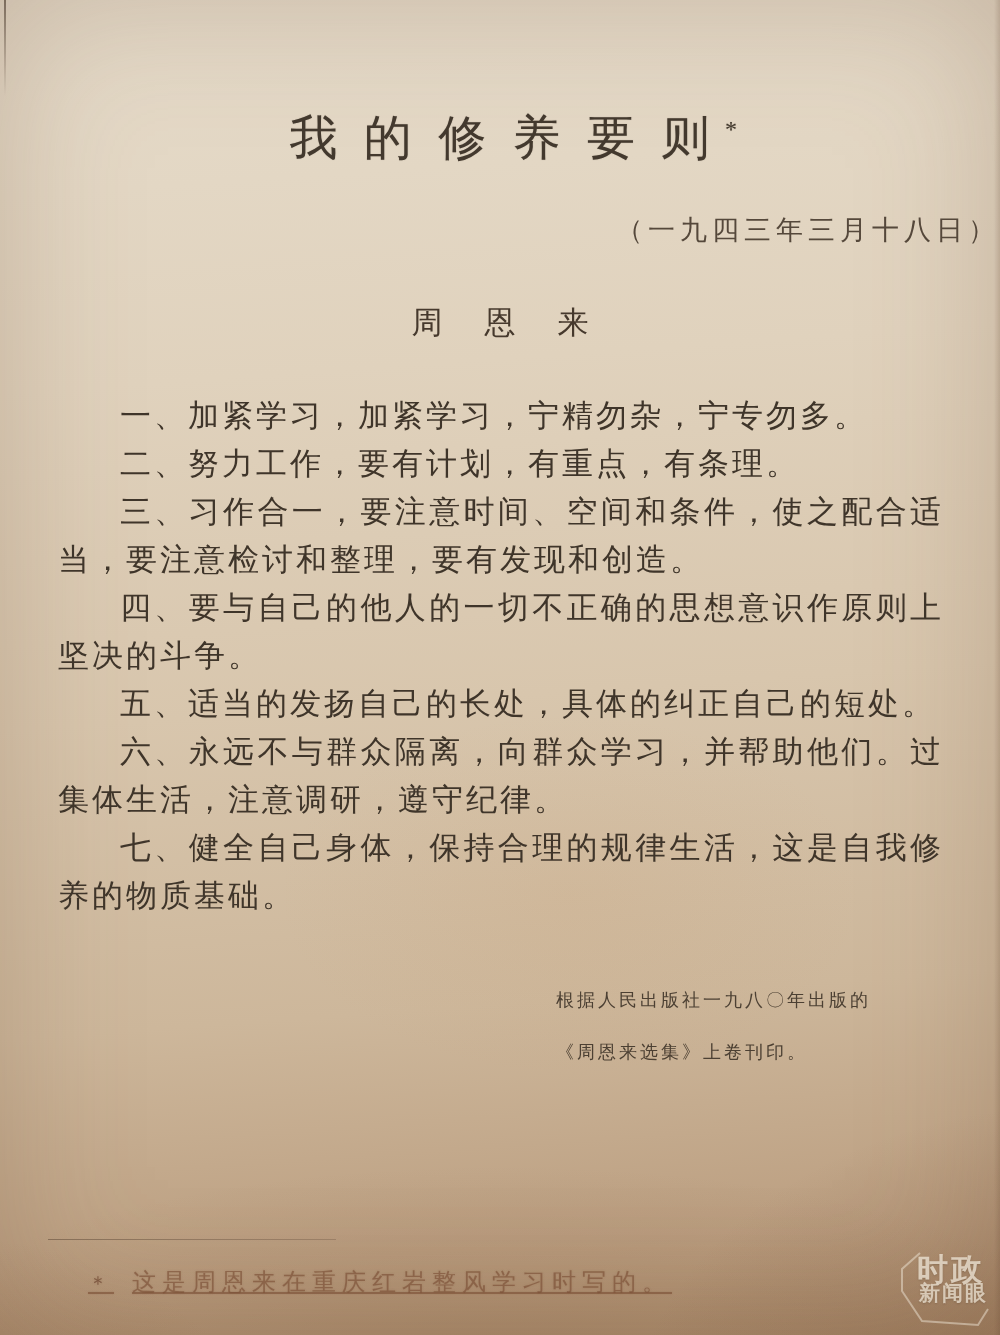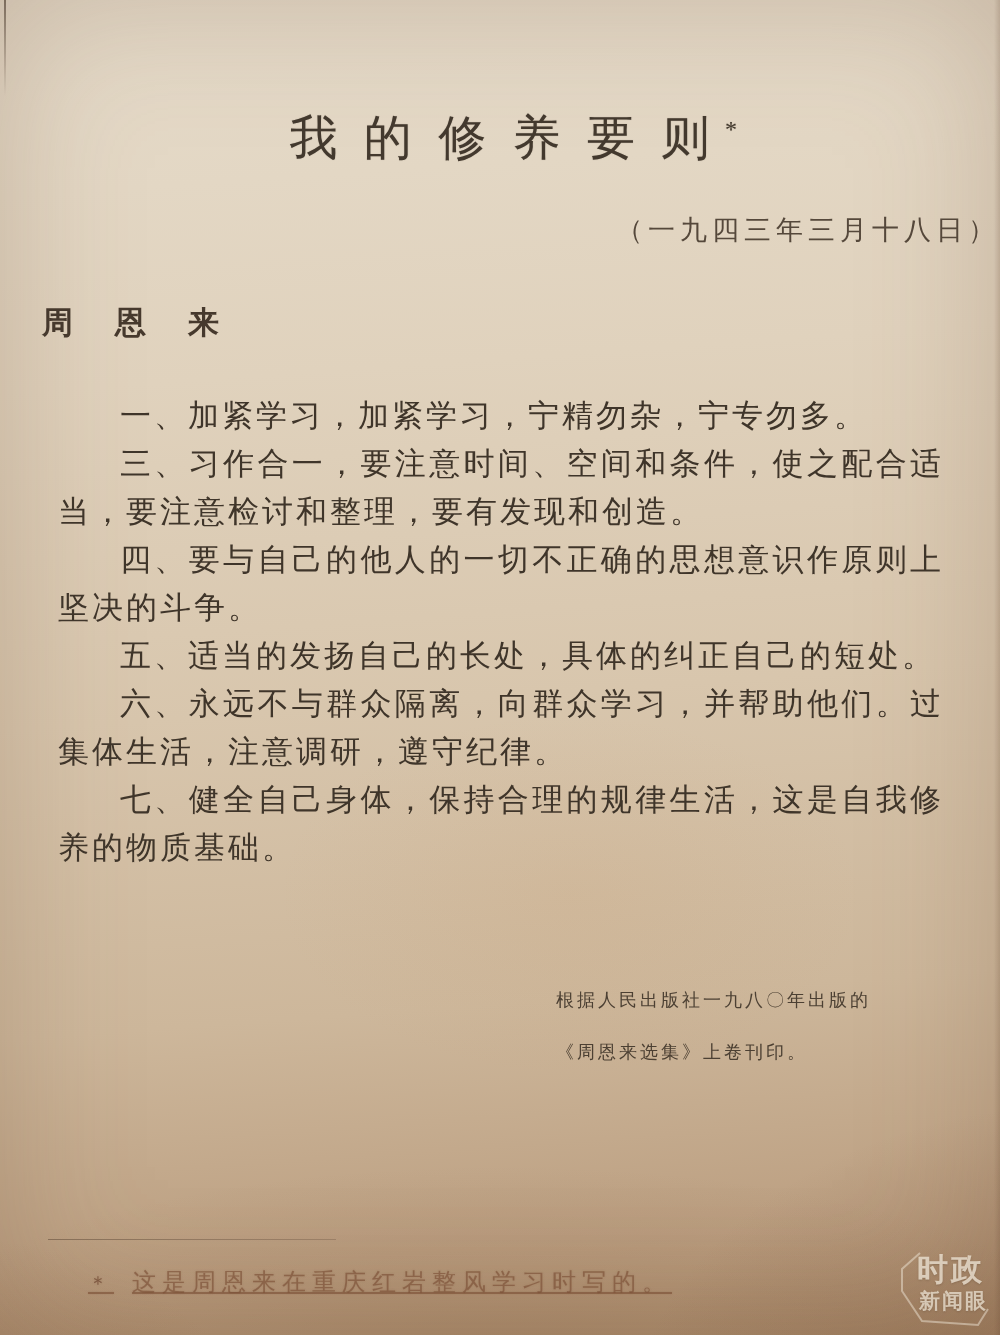"周恩来" .author { font-weight: bold -> normal; text-align: none -> center }
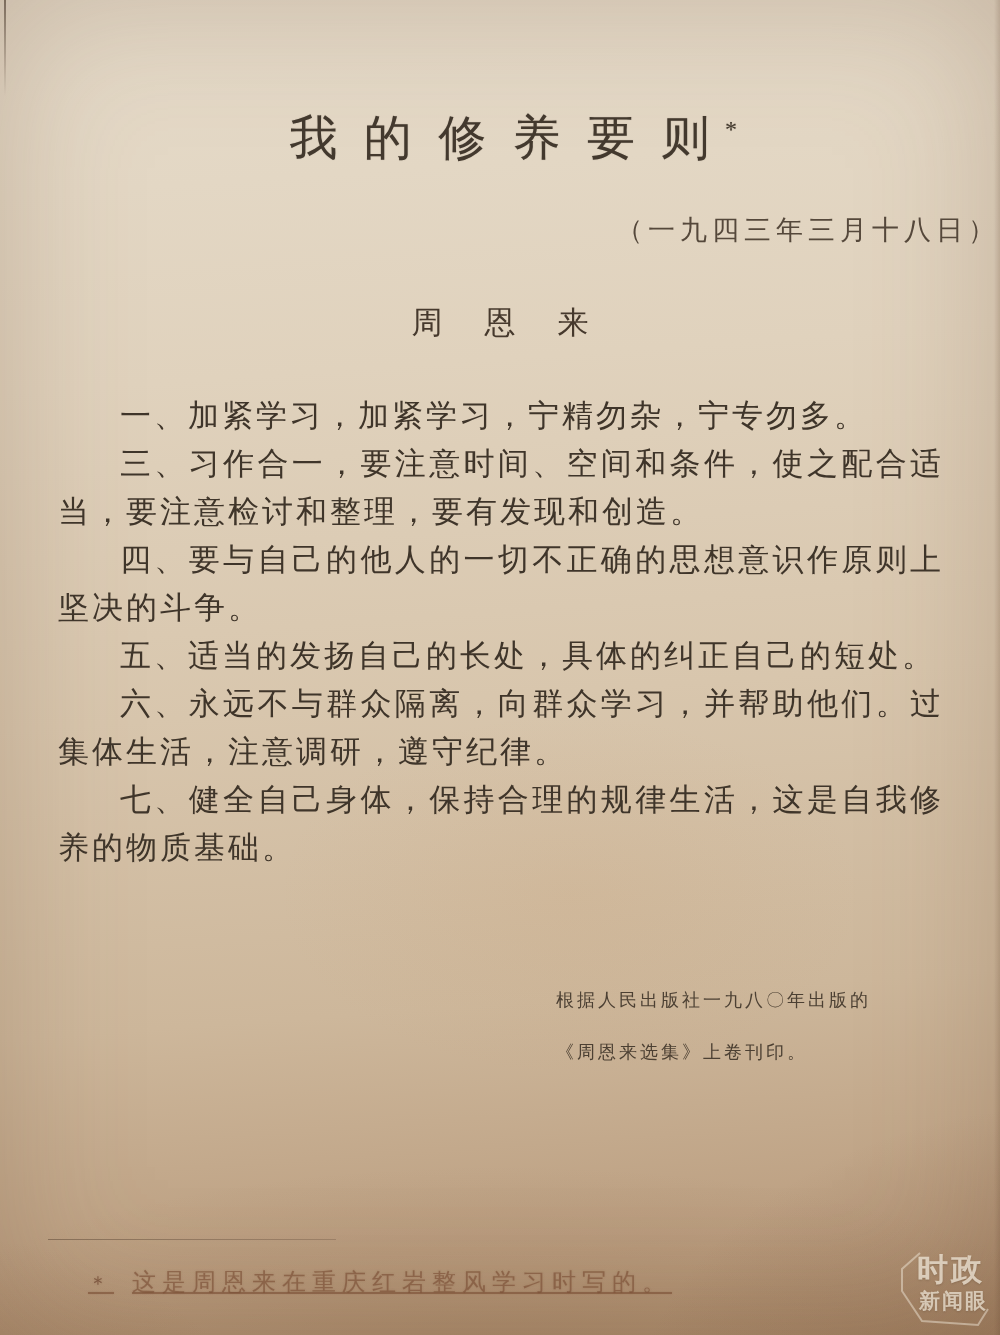"二、努力工作，要有计划，有重点，有条理。" p { html: none -> <p>二、努力工作，要有计划，有重点，有条理。</p> }
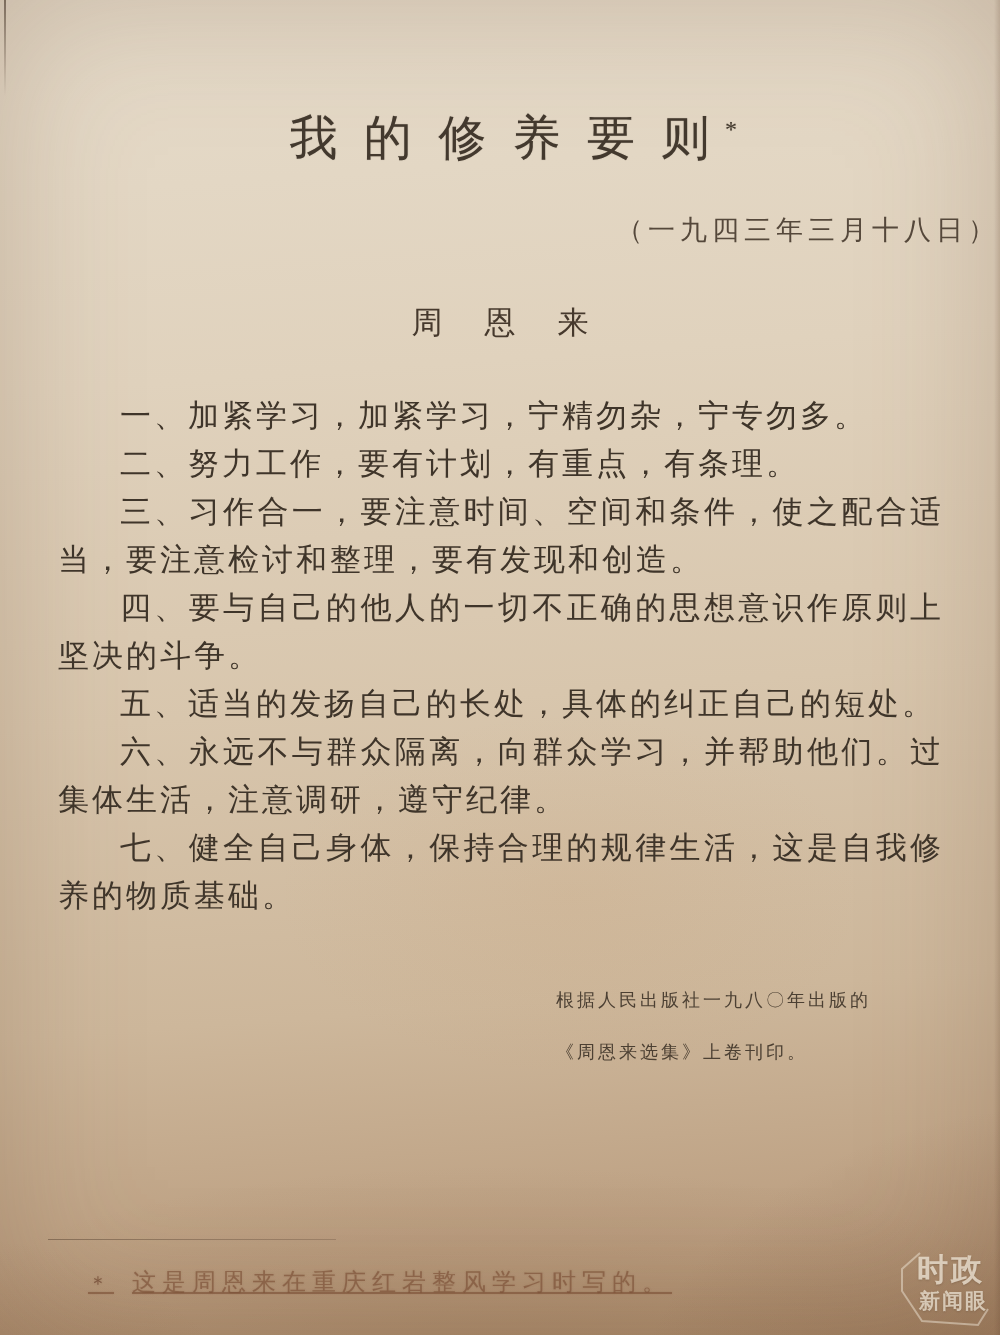"新闻眼" .wm-line2 { top: 42px -> 34px }
